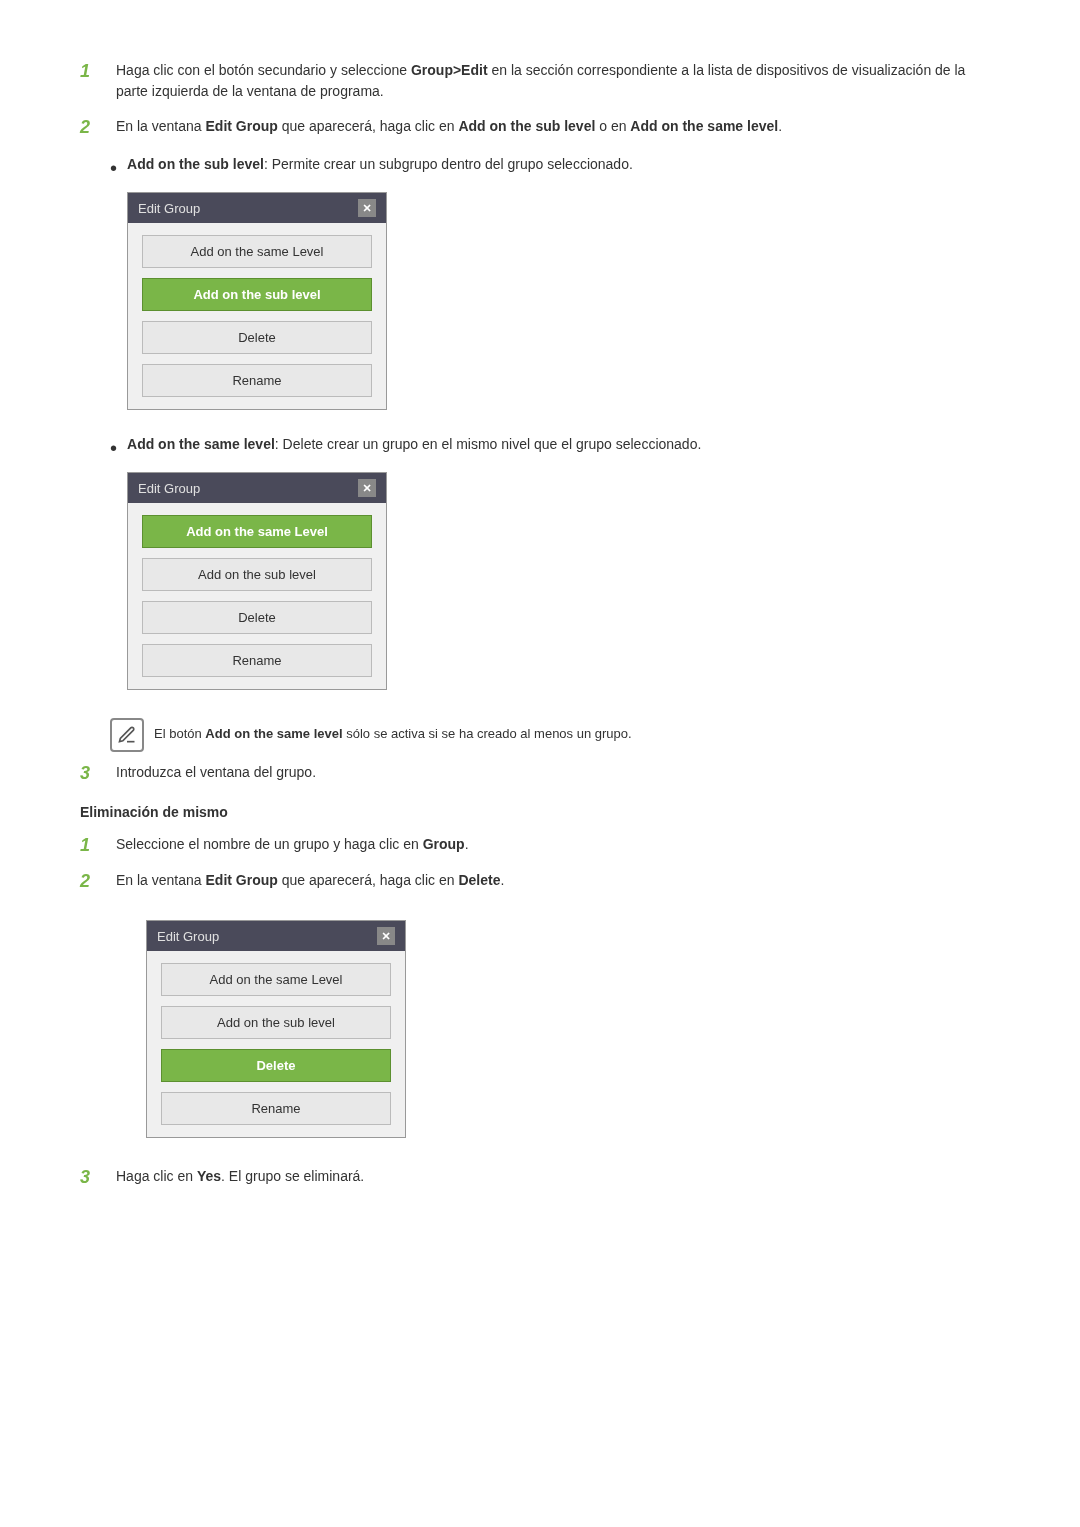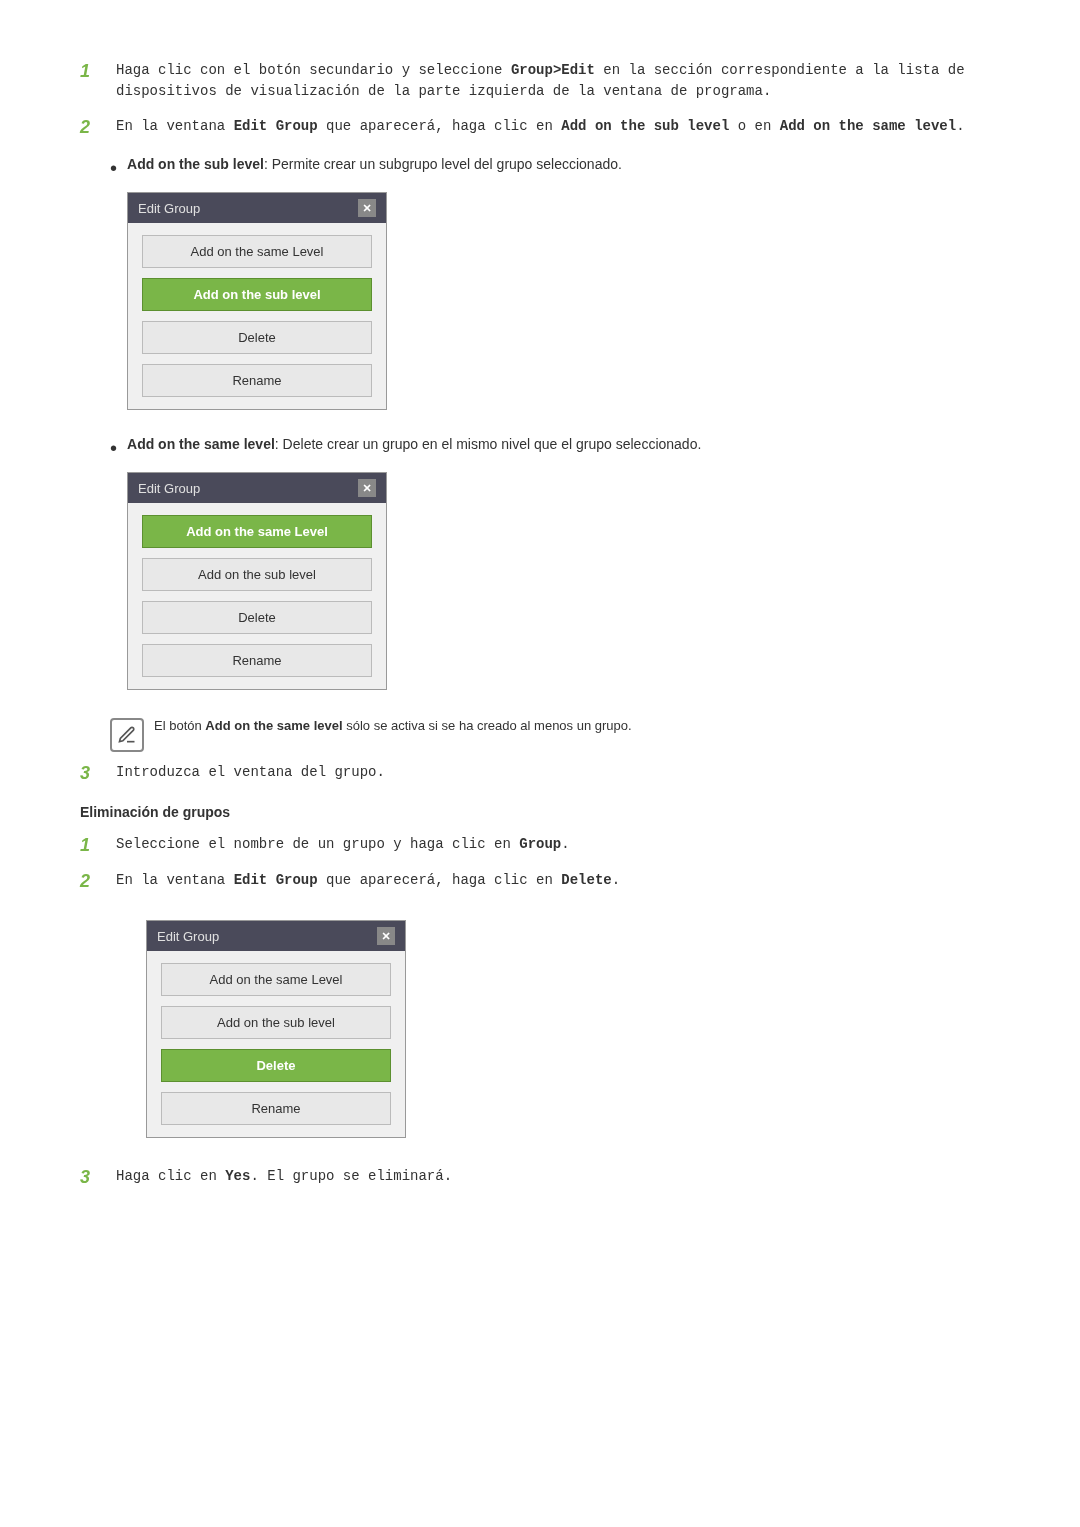"Haga clic con el botón" .step-text { font-family: Liberation Mono, monospace -> none }
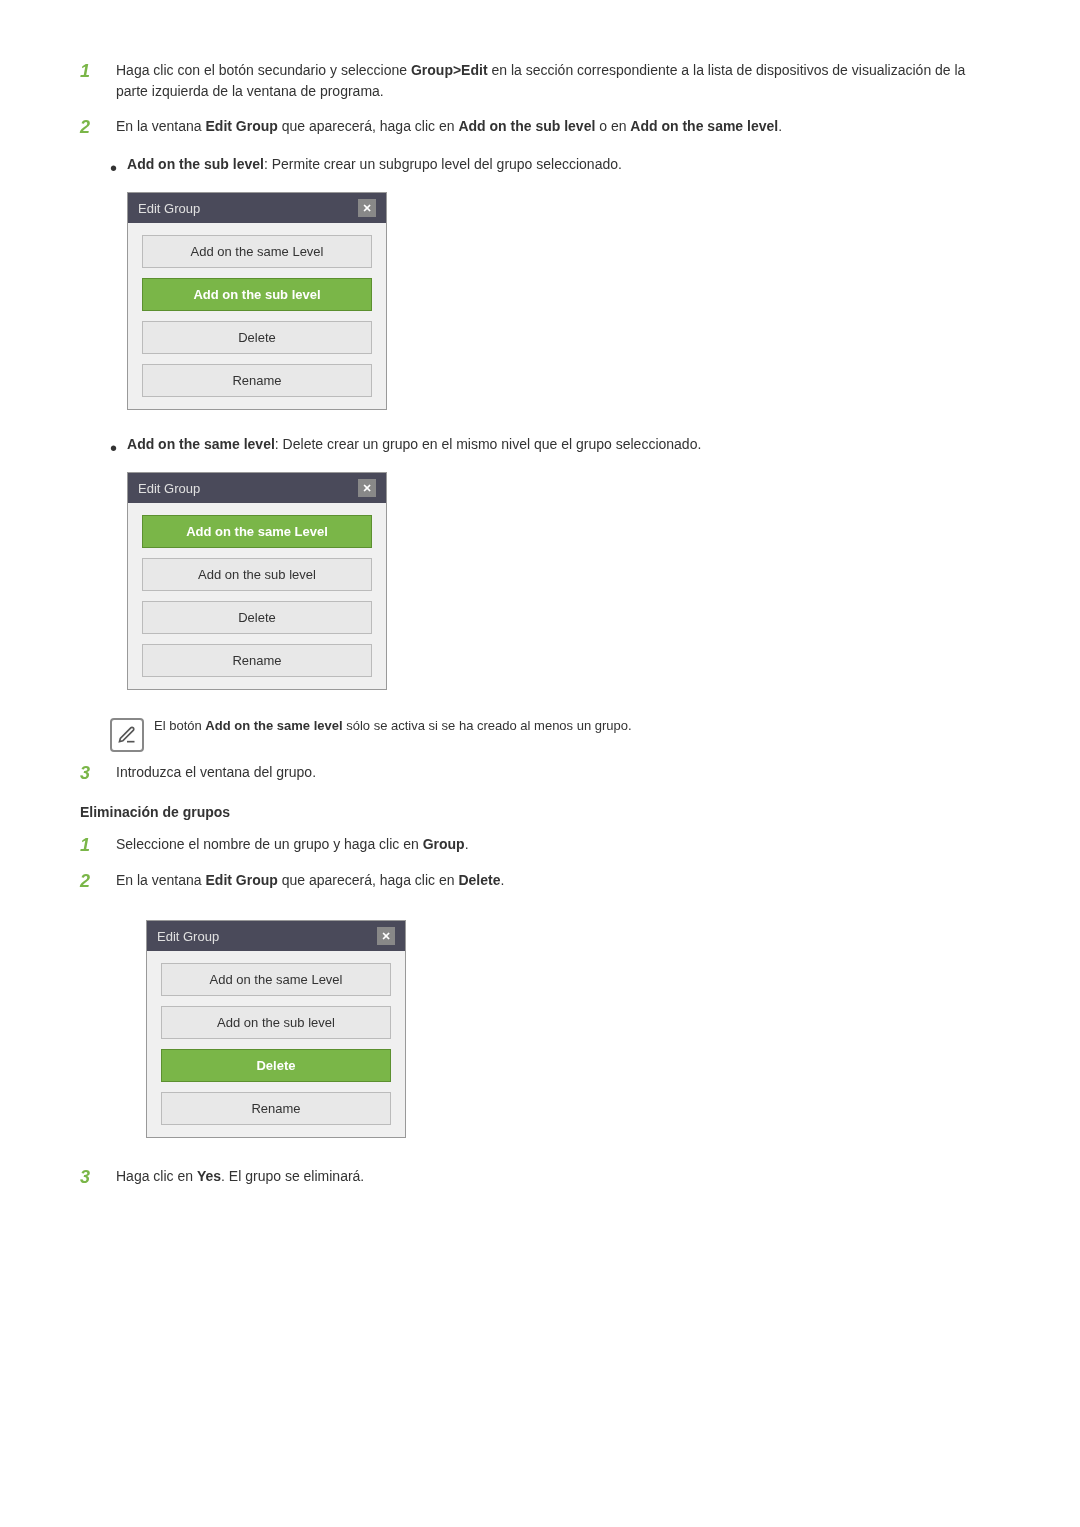": Permite crear un subgrupo" span { text: level -> dentro }
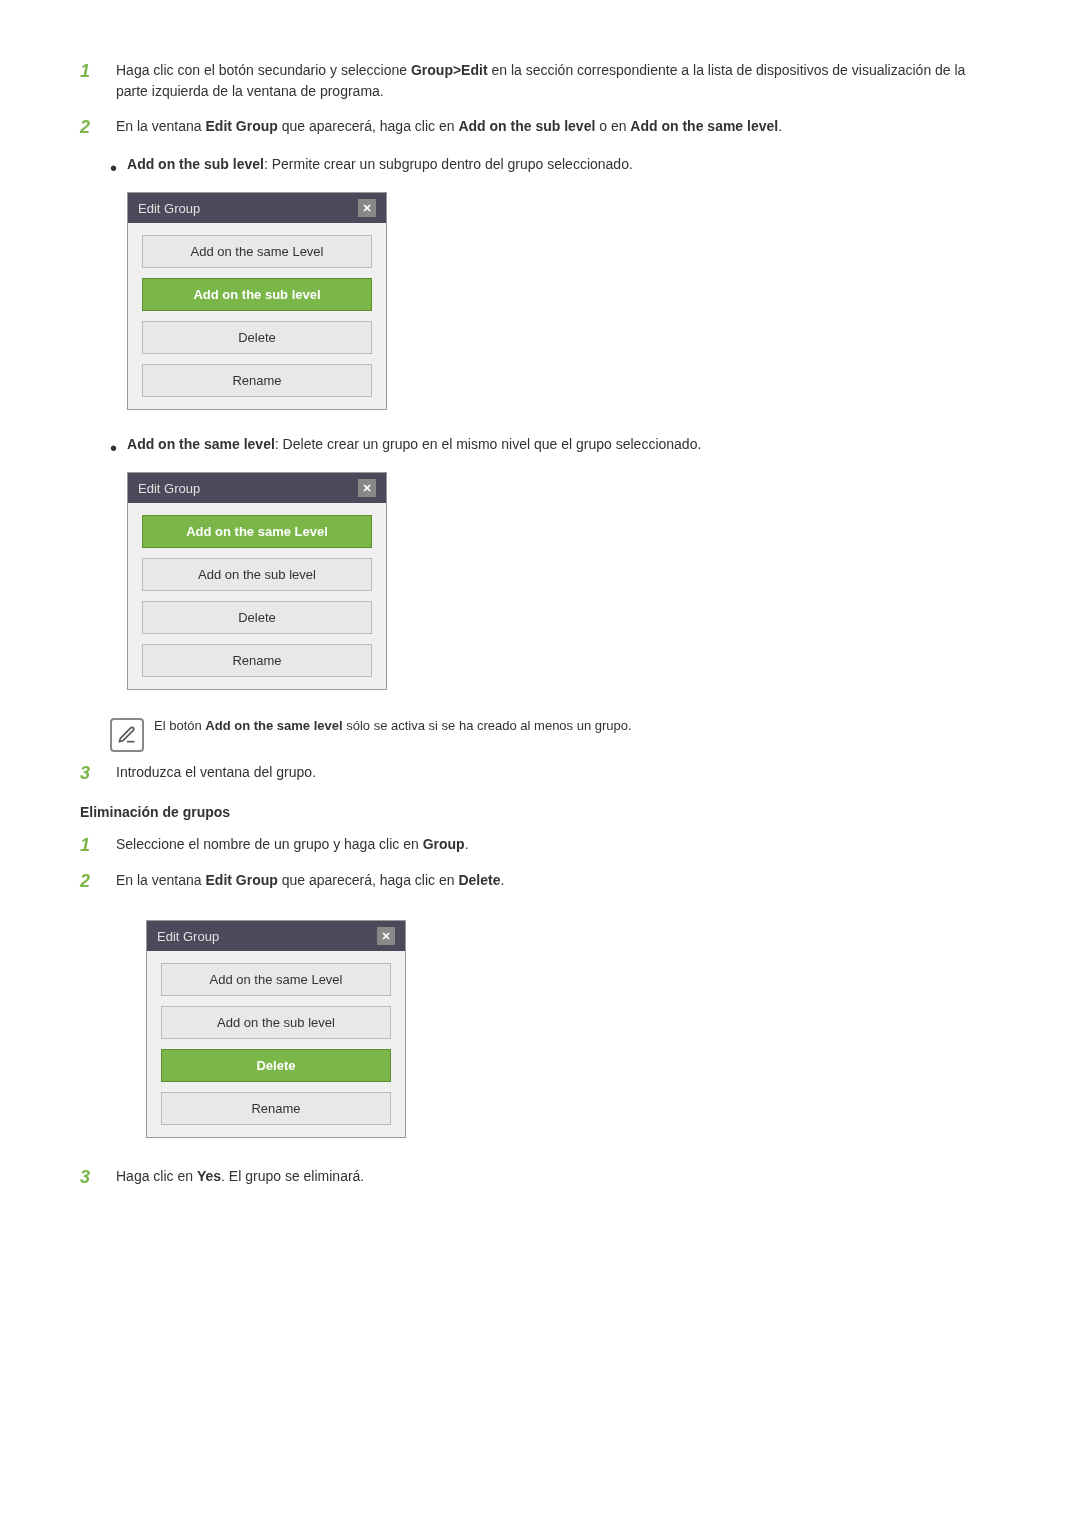"El botón Add on the" .note-box { align-items: flex-start -> center }
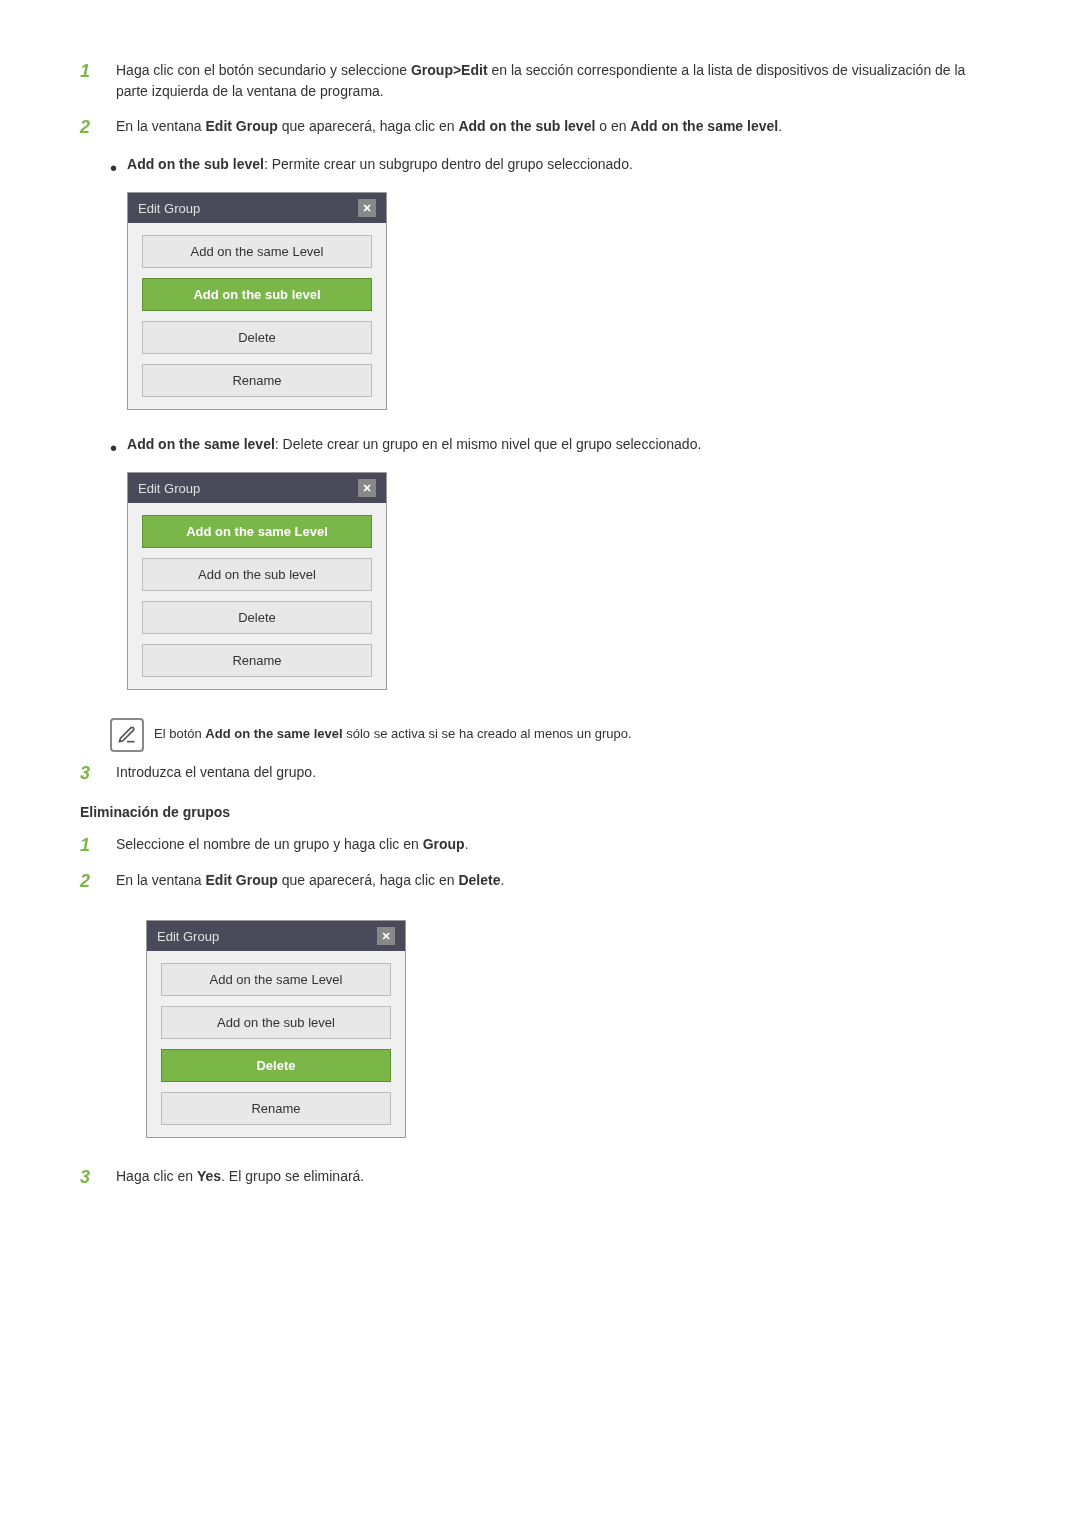"Eliminación de grupos" div.section-heading { text: grupos -> mismo }
